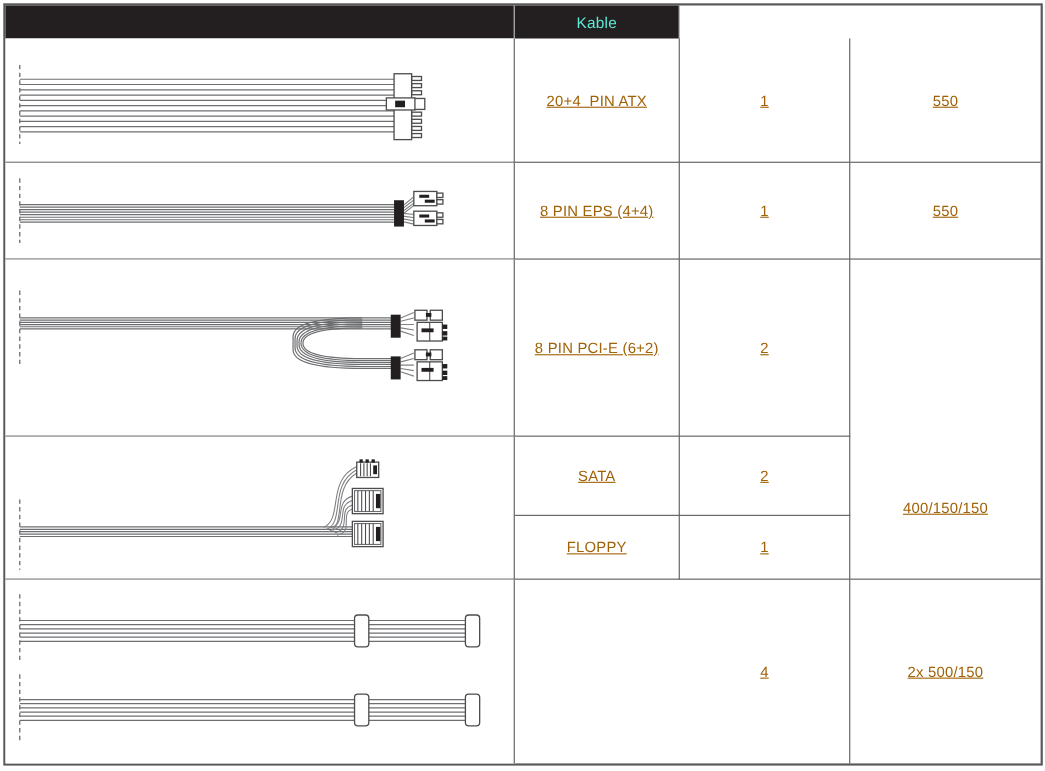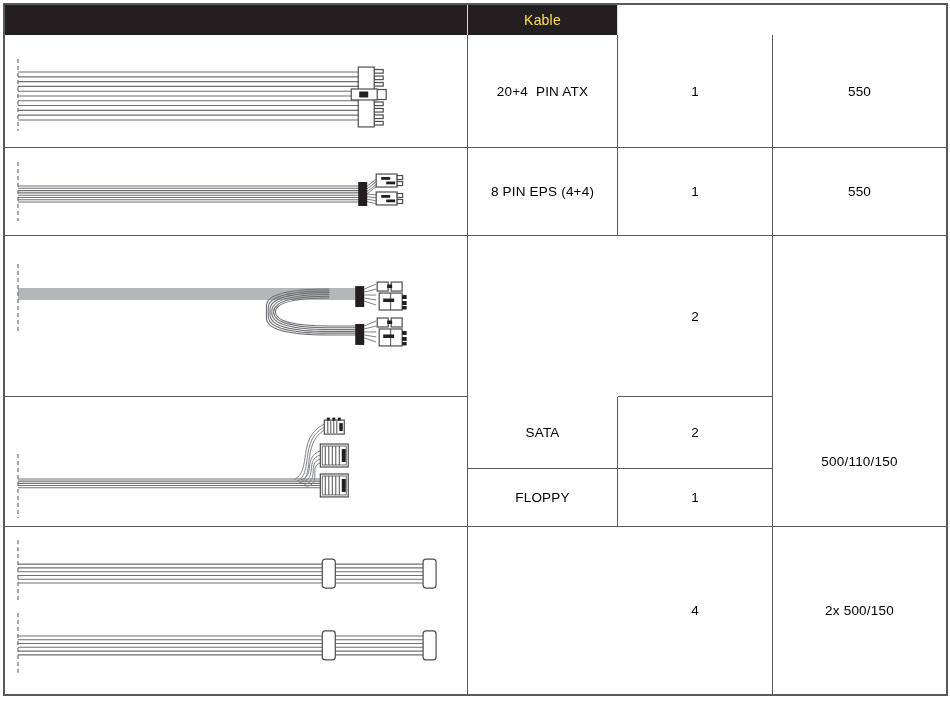"Kable" .hcell { color: #fde047 -> #5eead4 }
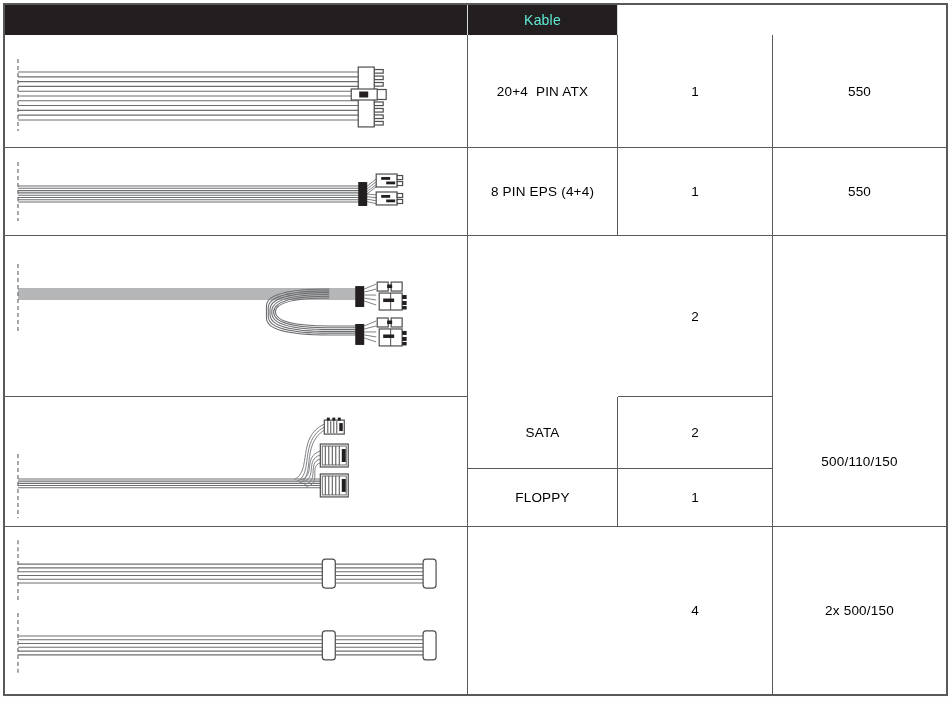"20+4 PIN ATX" .txt { color: #000000 -> #a16207; text-decoration: none -> underline }
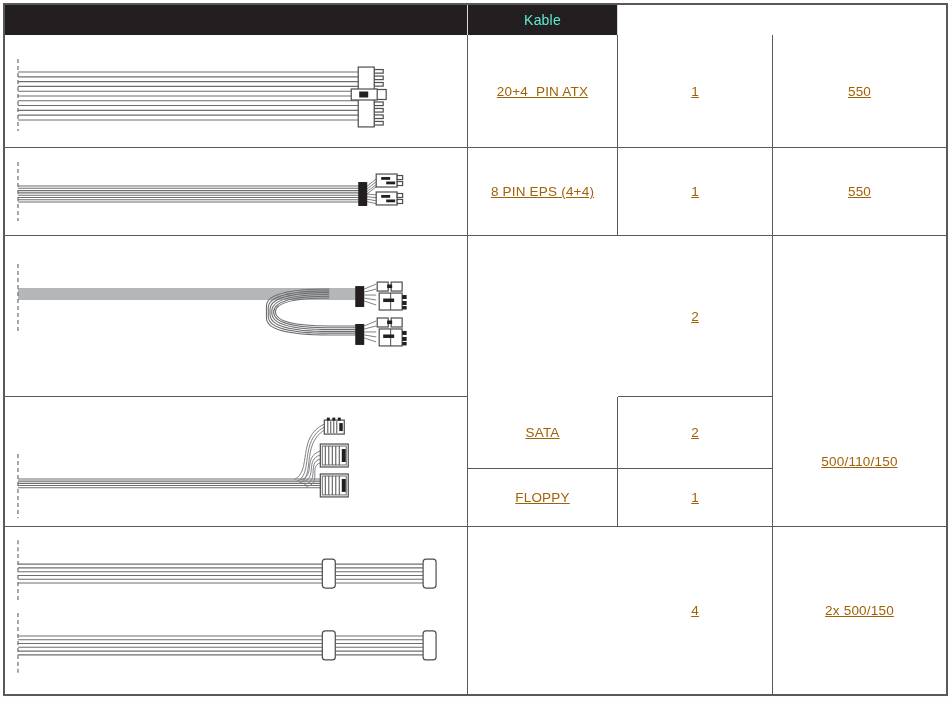"8 PIN PCI-E (6+2)" div.cell { html: none -> <div> <span>8 PIN PCI-E (6+2)</span> </div> }
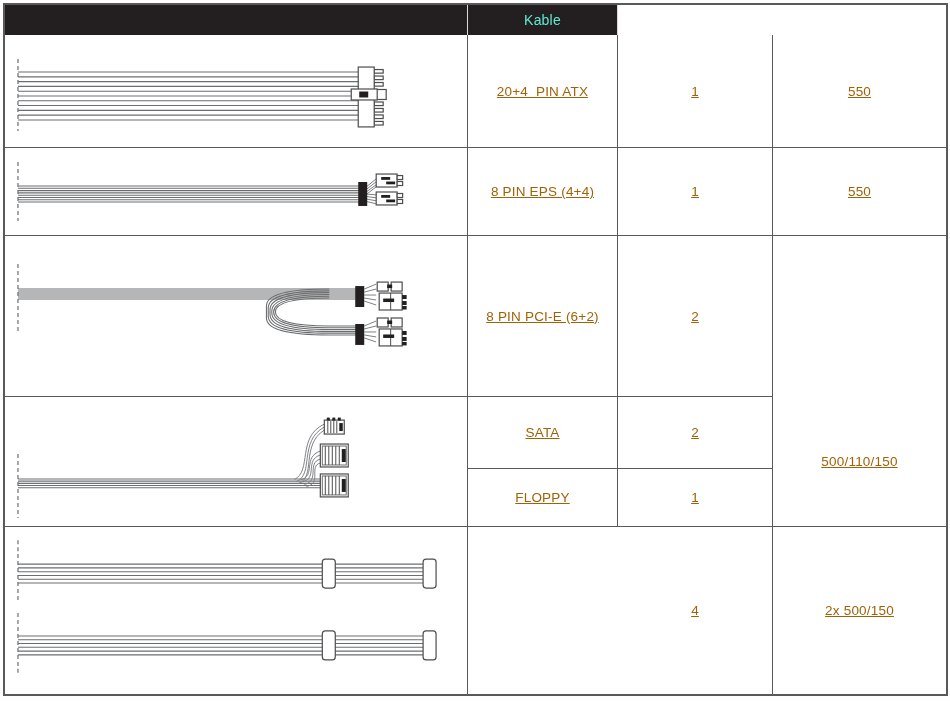"500/110/150" span.txt { text: 500/110/150 -> 400/150/150 }
